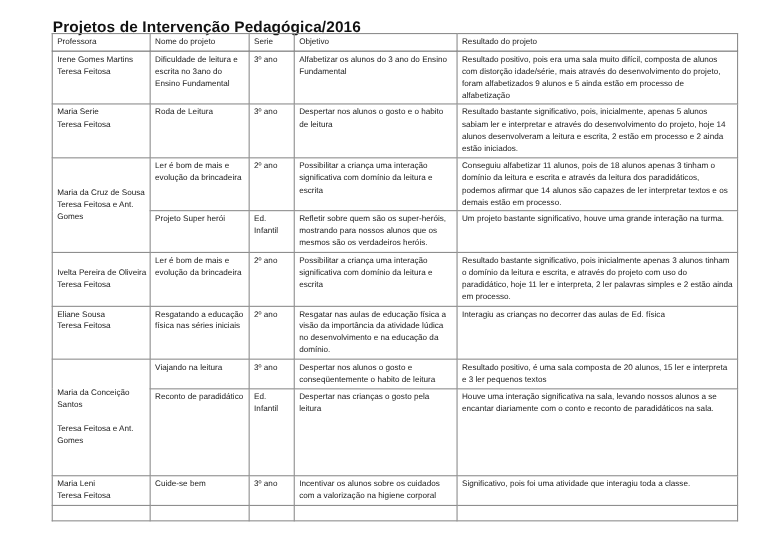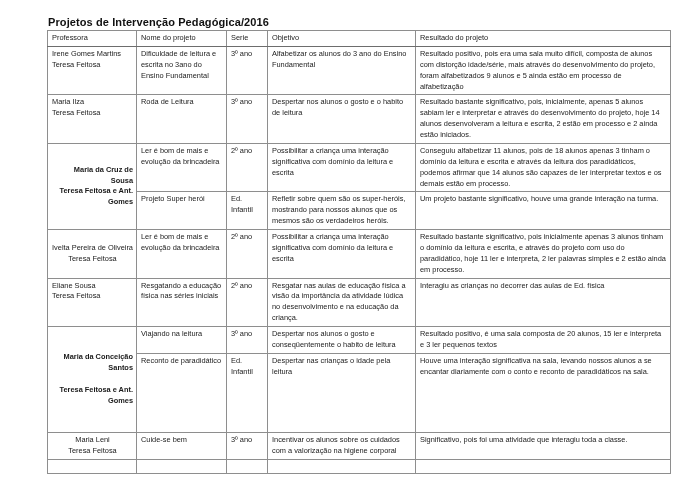"Projetos de Intervenção Pedagógica/2016" .doc-title { font-size: 11px -> 14px }
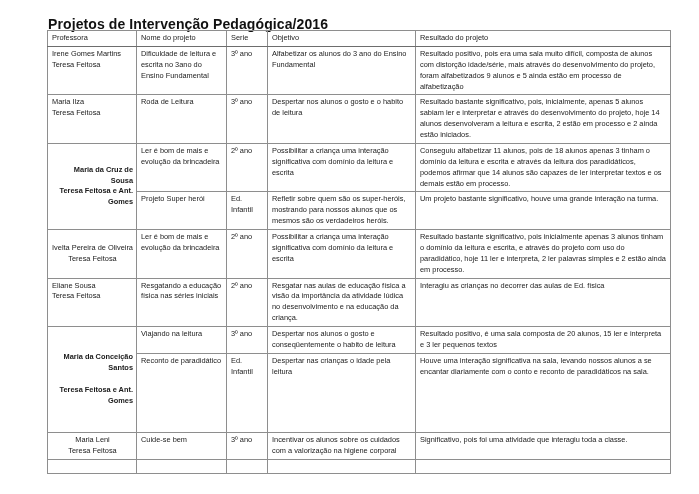"Maria Ilza" span.two-line { text: Ilza -> Serie }
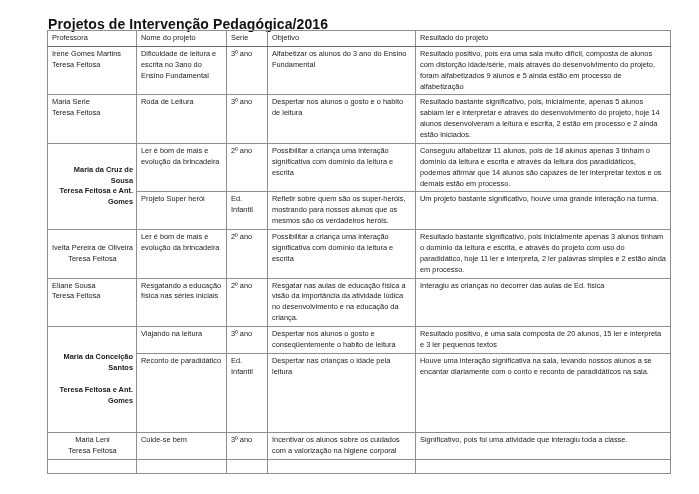"Maria da Cruz de Sousa" td.prof.mid { font-weight: bold -> none; text-align: right -> left }
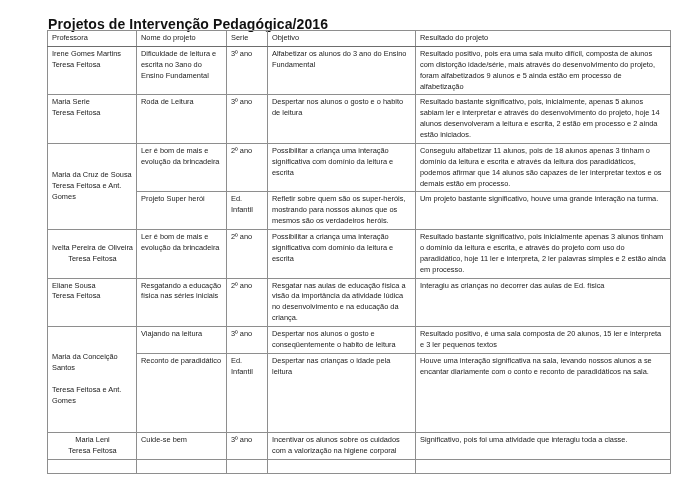"Ivelta Pereira de Oliveira" td.prof.align-left { text-align: center -> left }
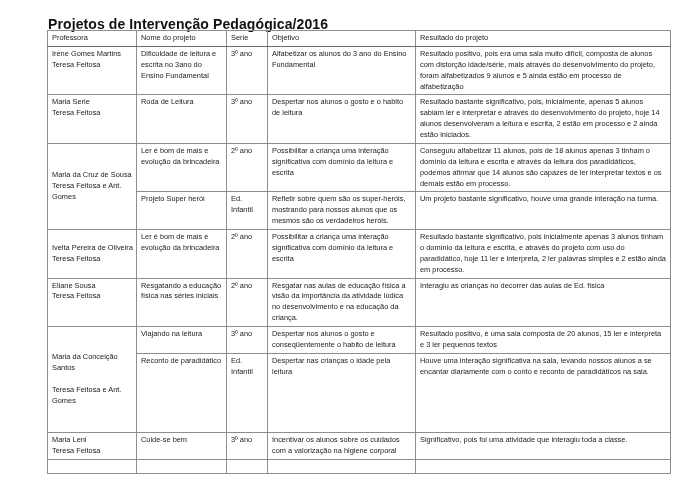"Resgatar nas aulas de educação" td { text: criança -> domínio }
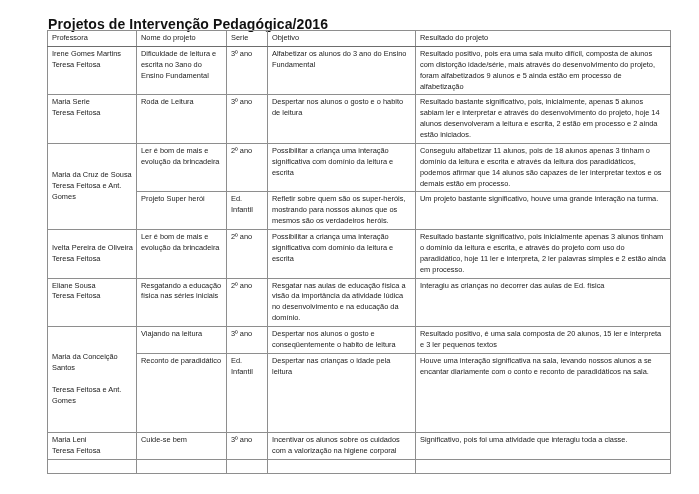"Despertar nas crianças o idade" td { text: idade -> gosto }
